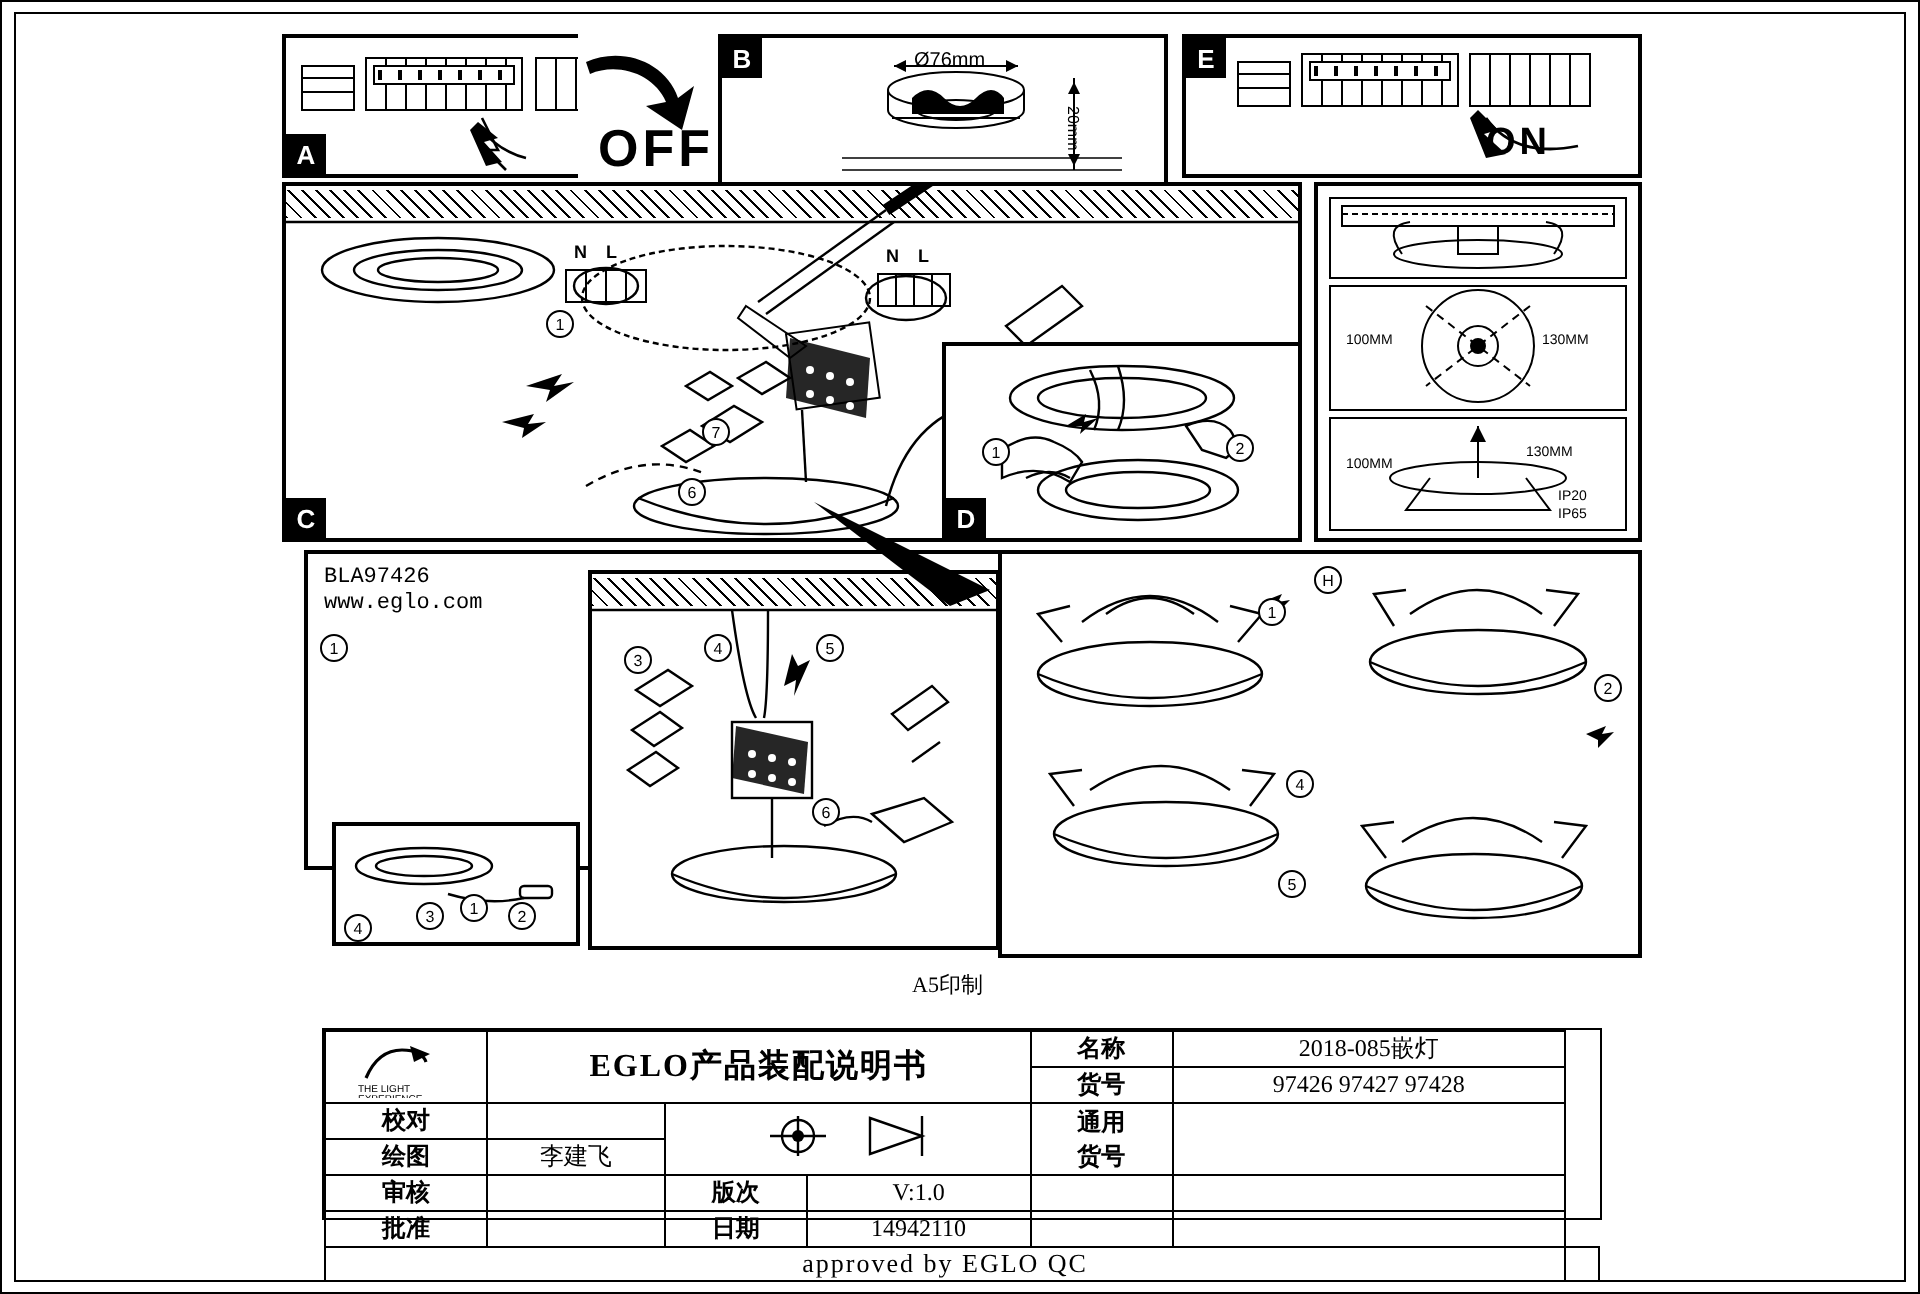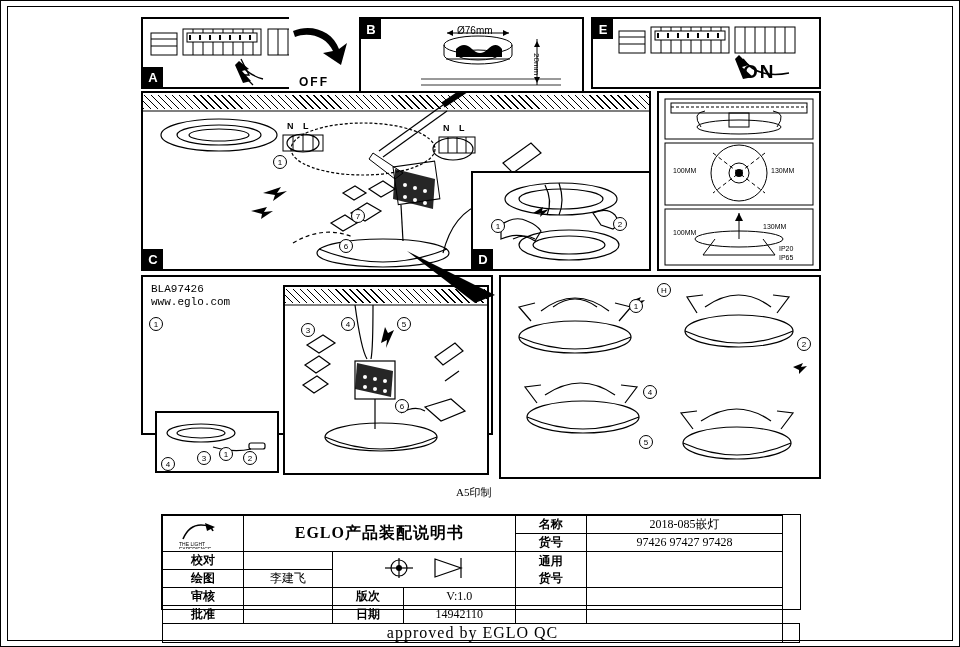"OFF" div.wt { font-size: 12px -> 26px; top: 58px -> 42px }
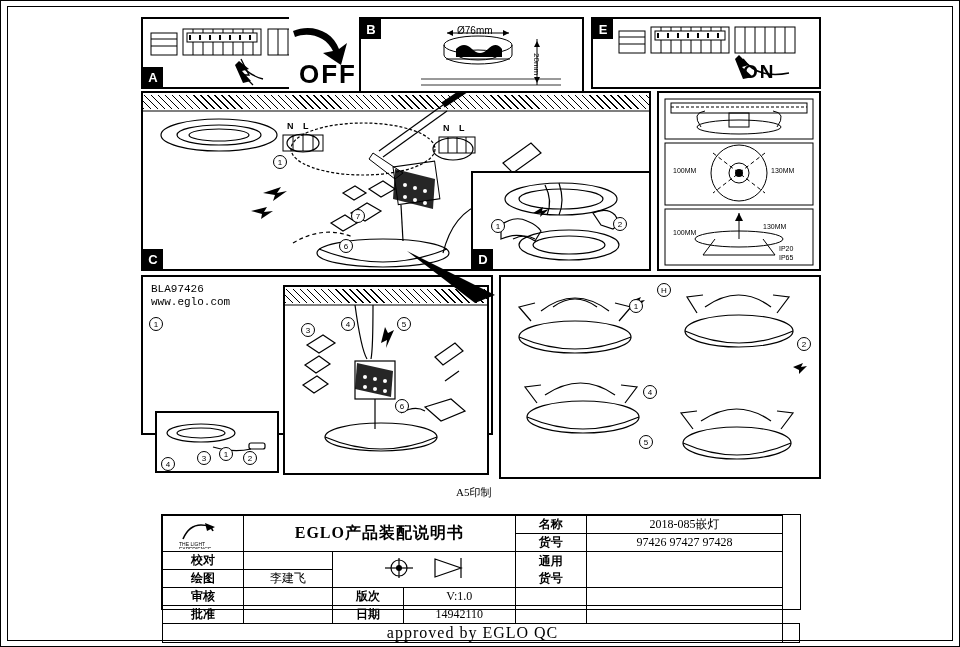"BLA97426" div.panel { left: 0 -> 11px }
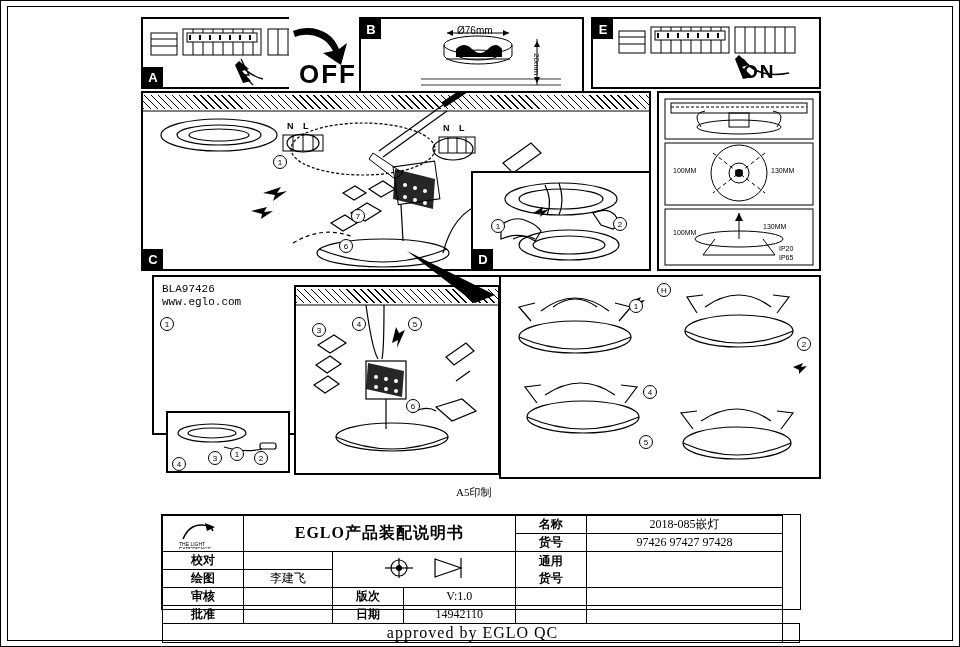"approved by EGLO QC" .approved { font-size: 16px -> 13px }
